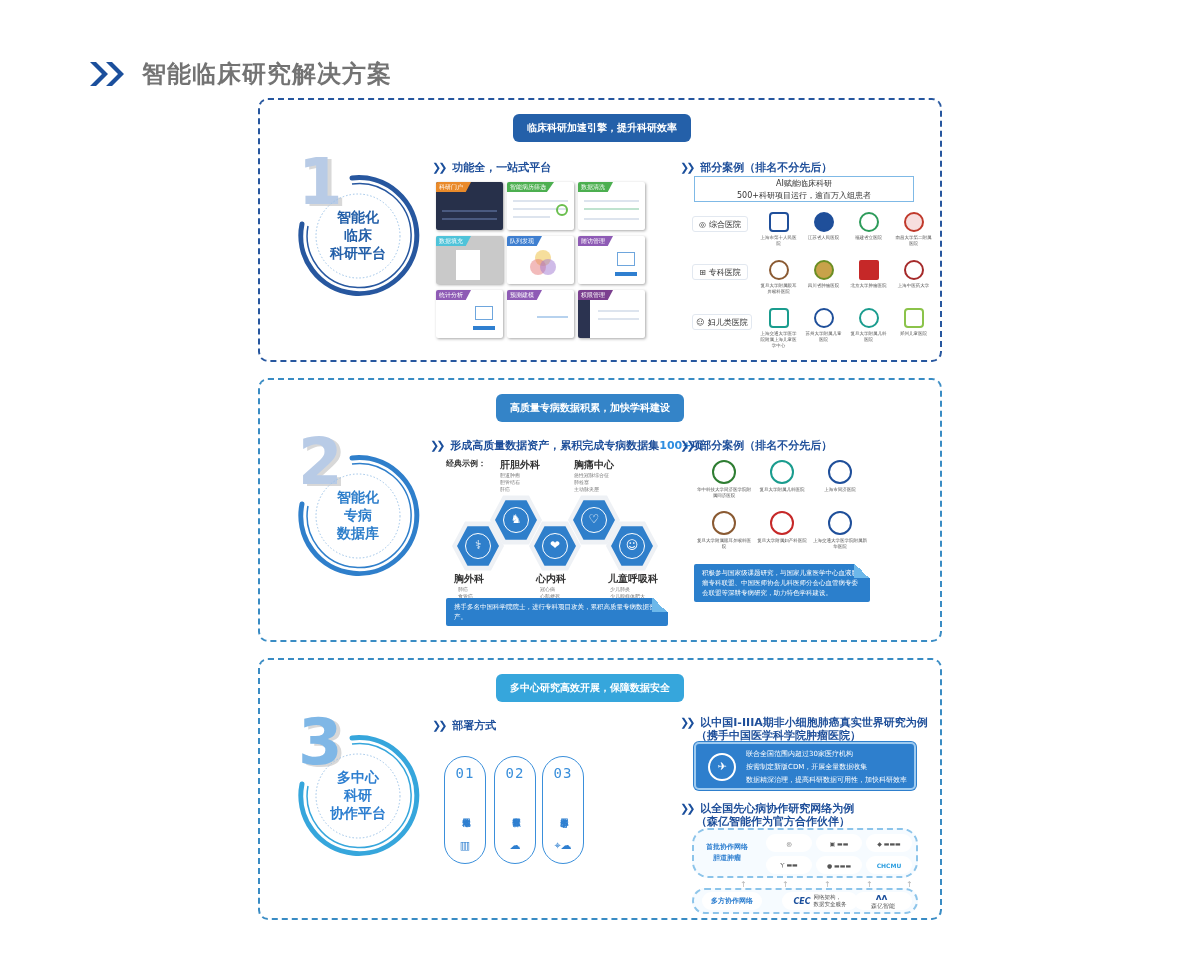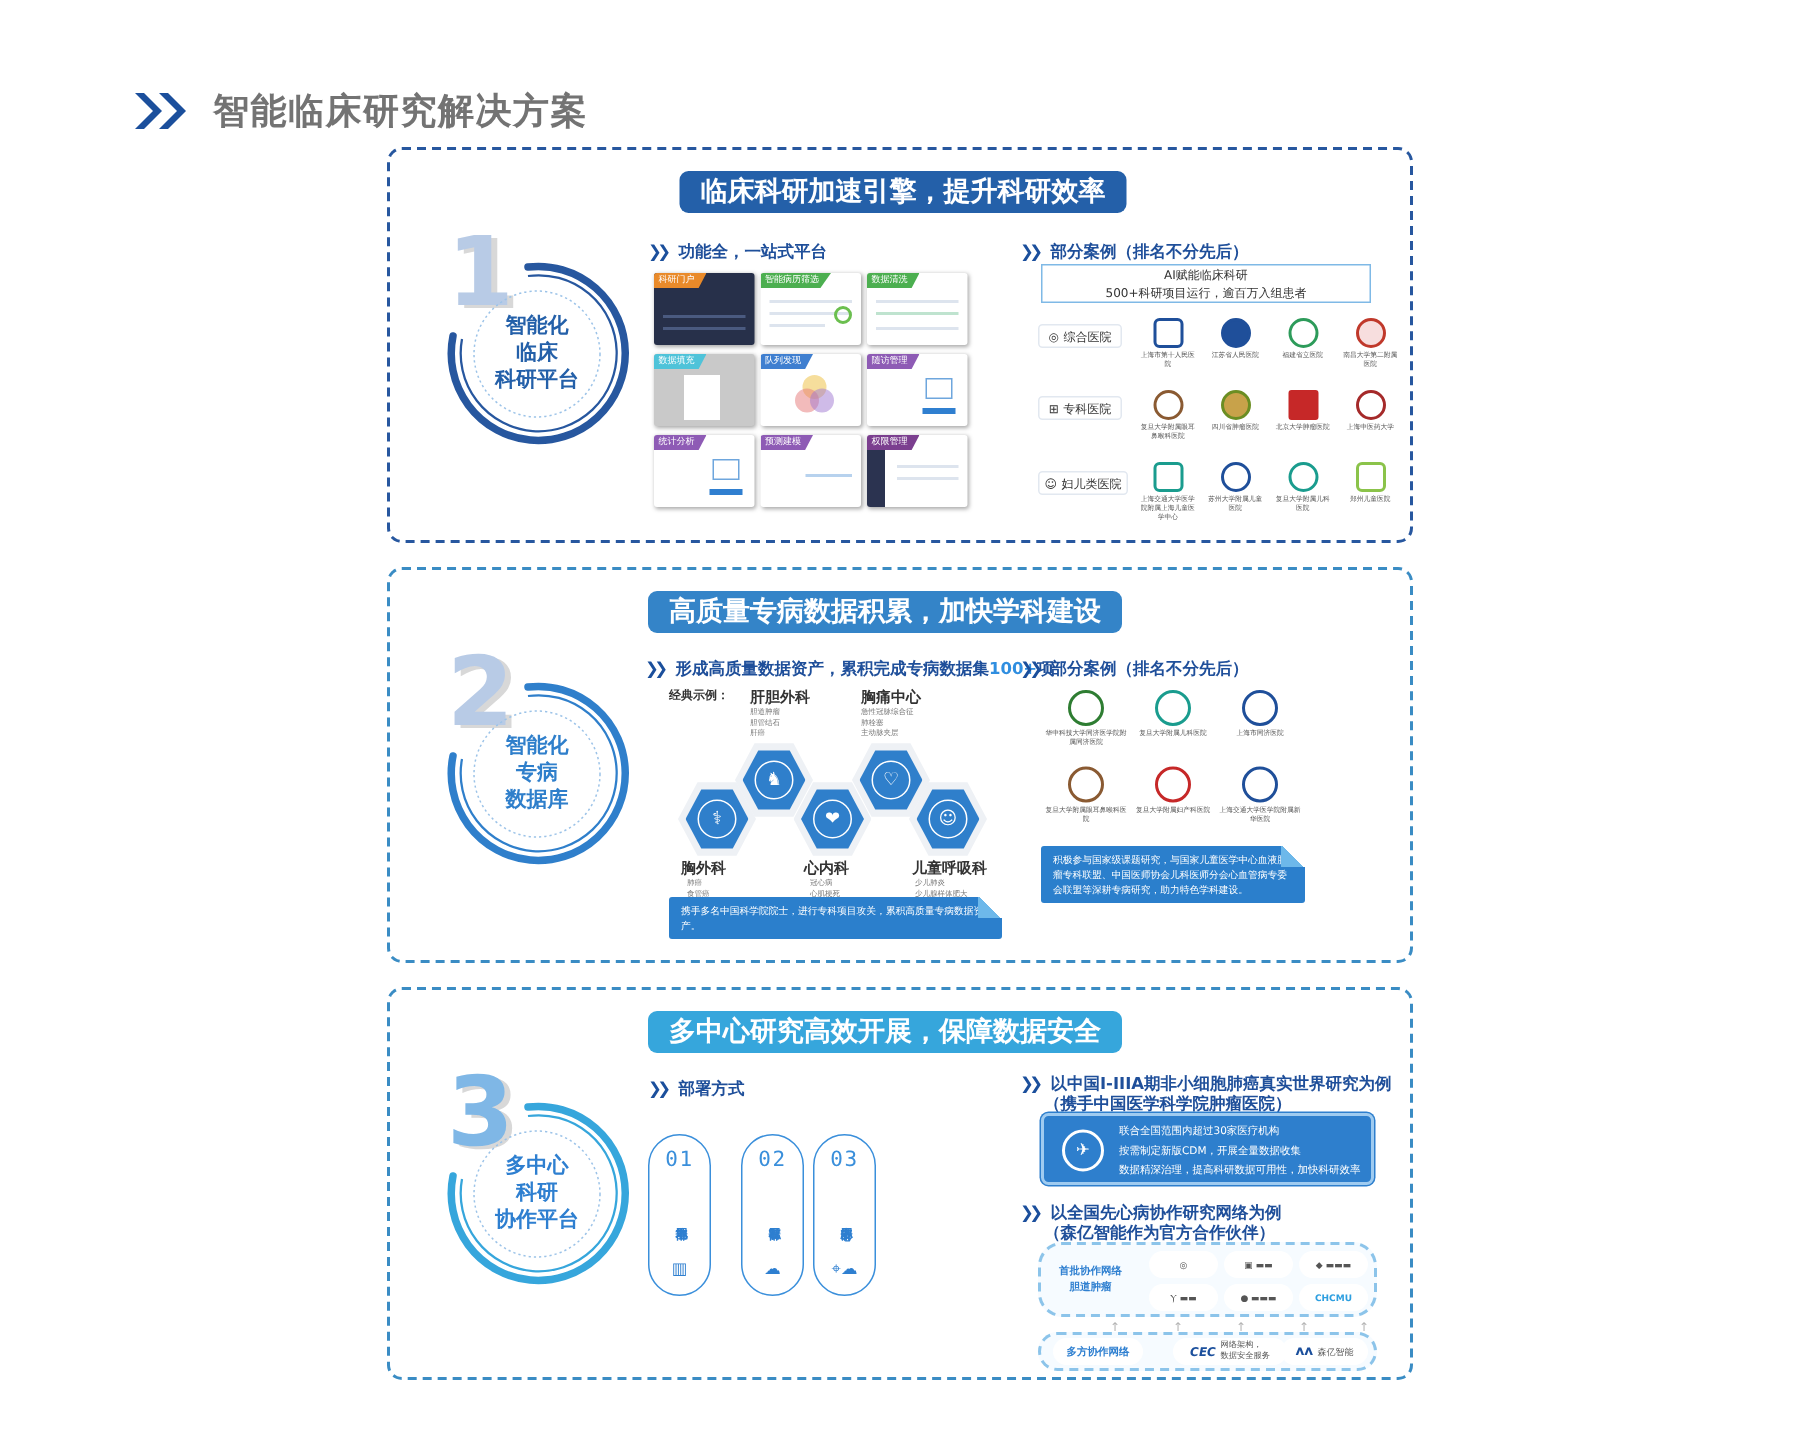"临床科研加速引擎，提升科研效率" .banner { font-size: 18px -> 10px }
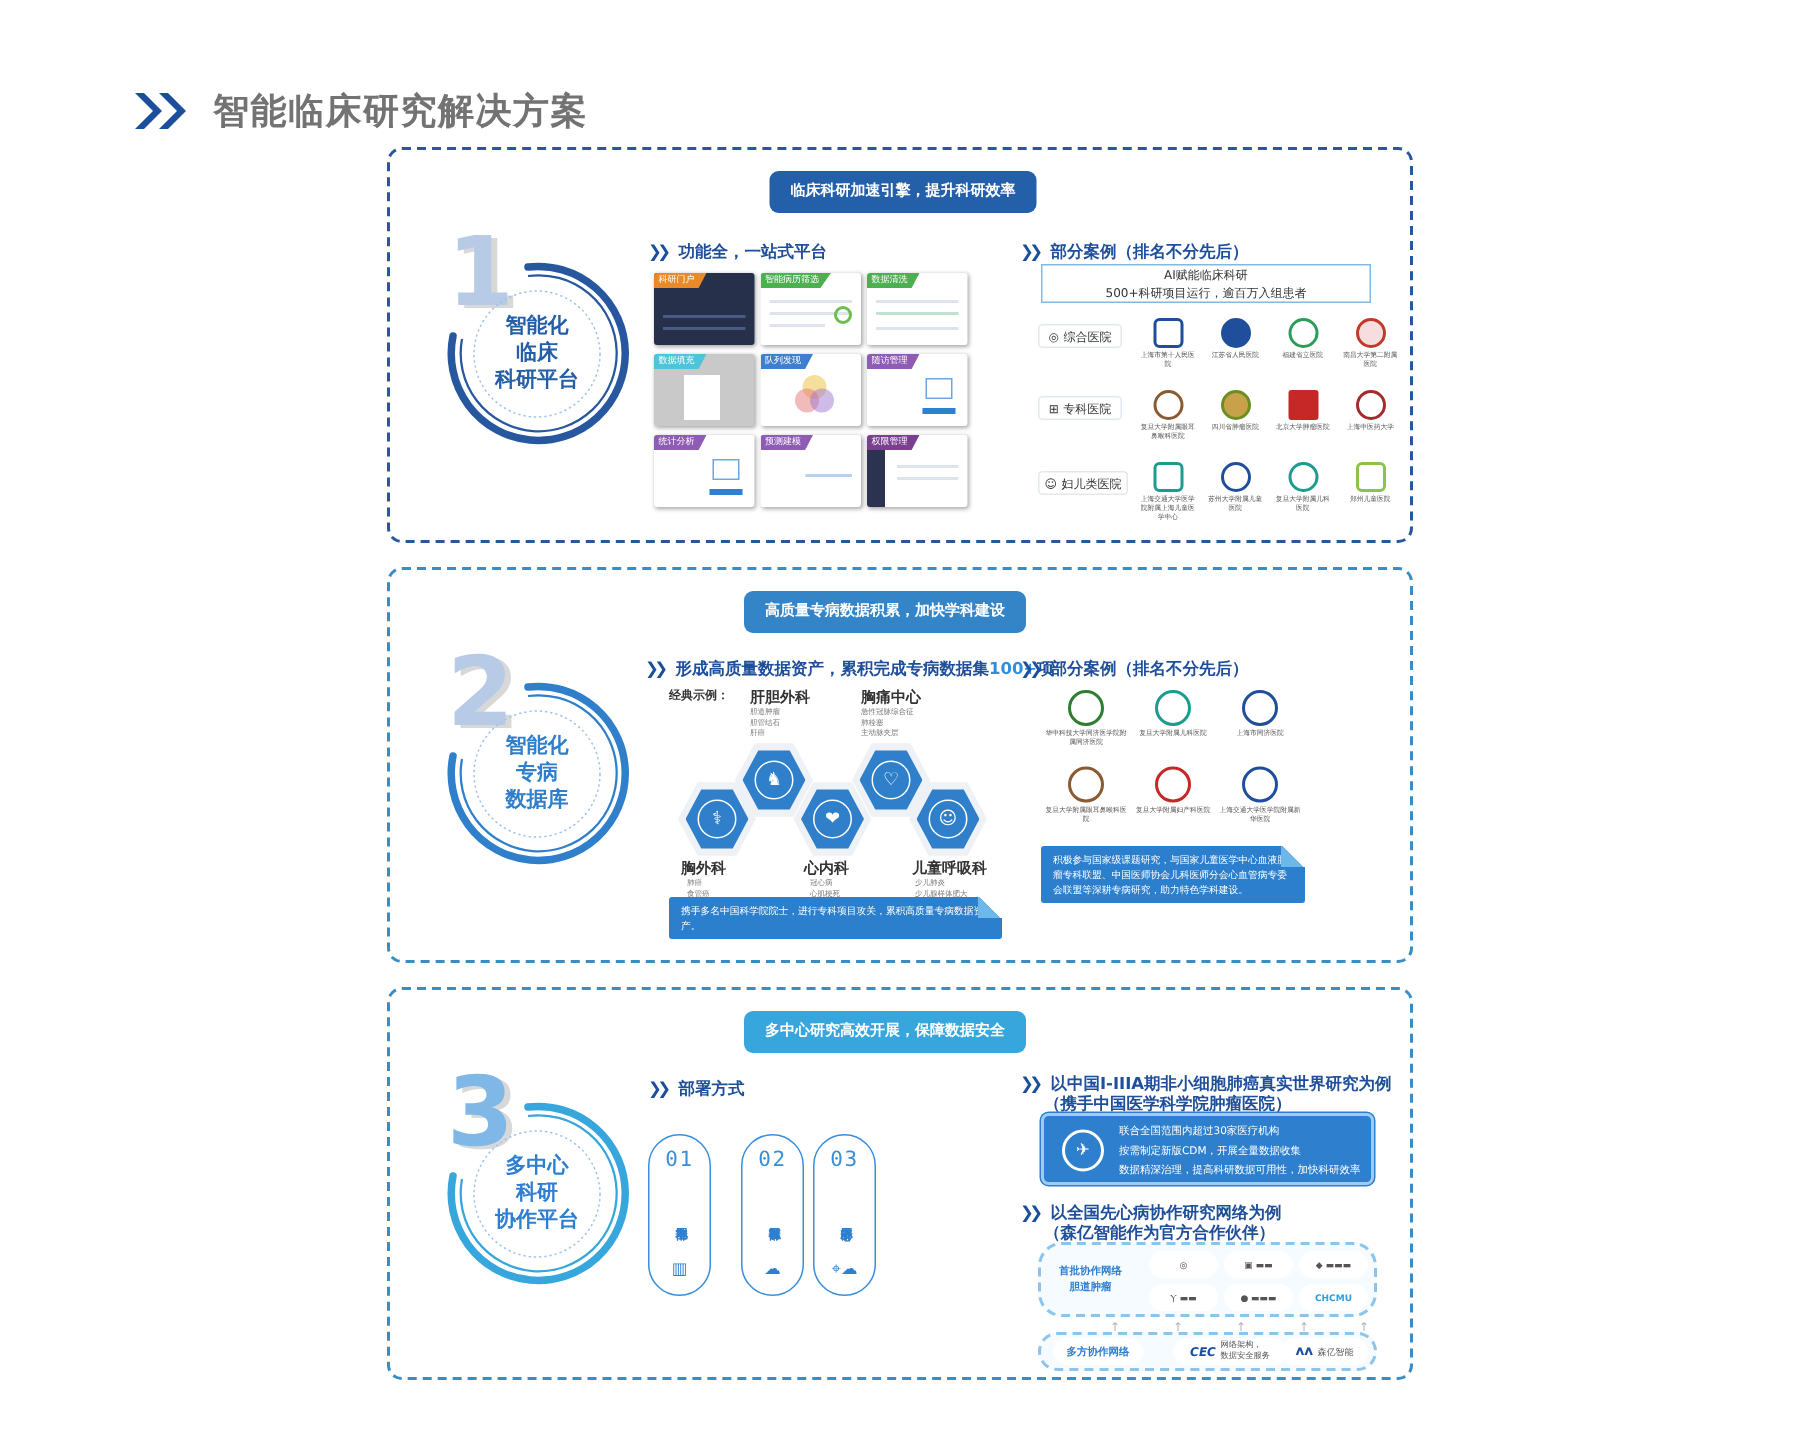"01" div.pill { left: 172px -> 184px }
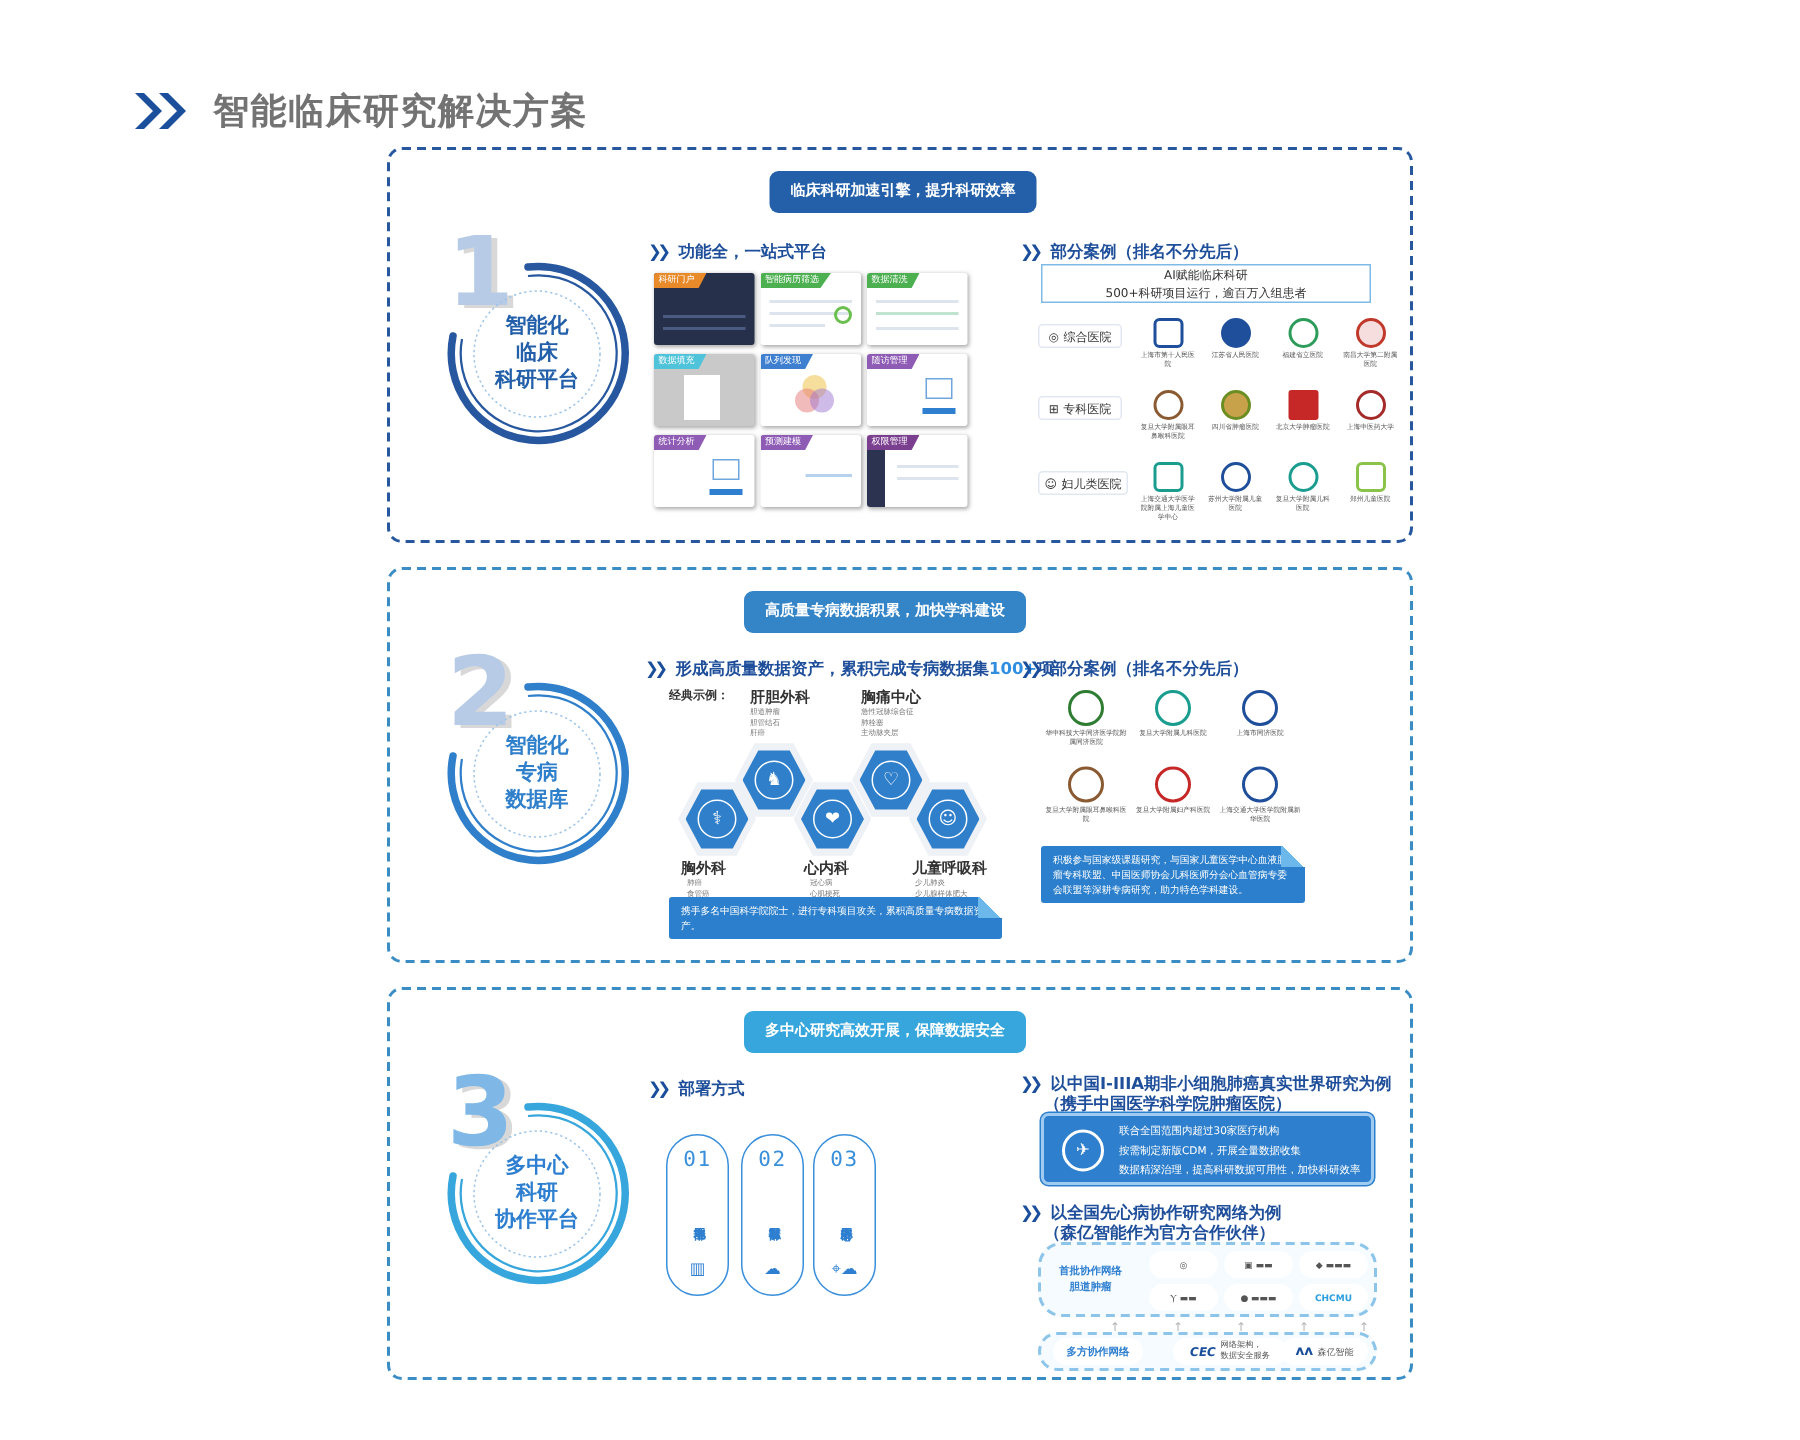"ʌʌ" div.chip { flex-direction: none -> column }
